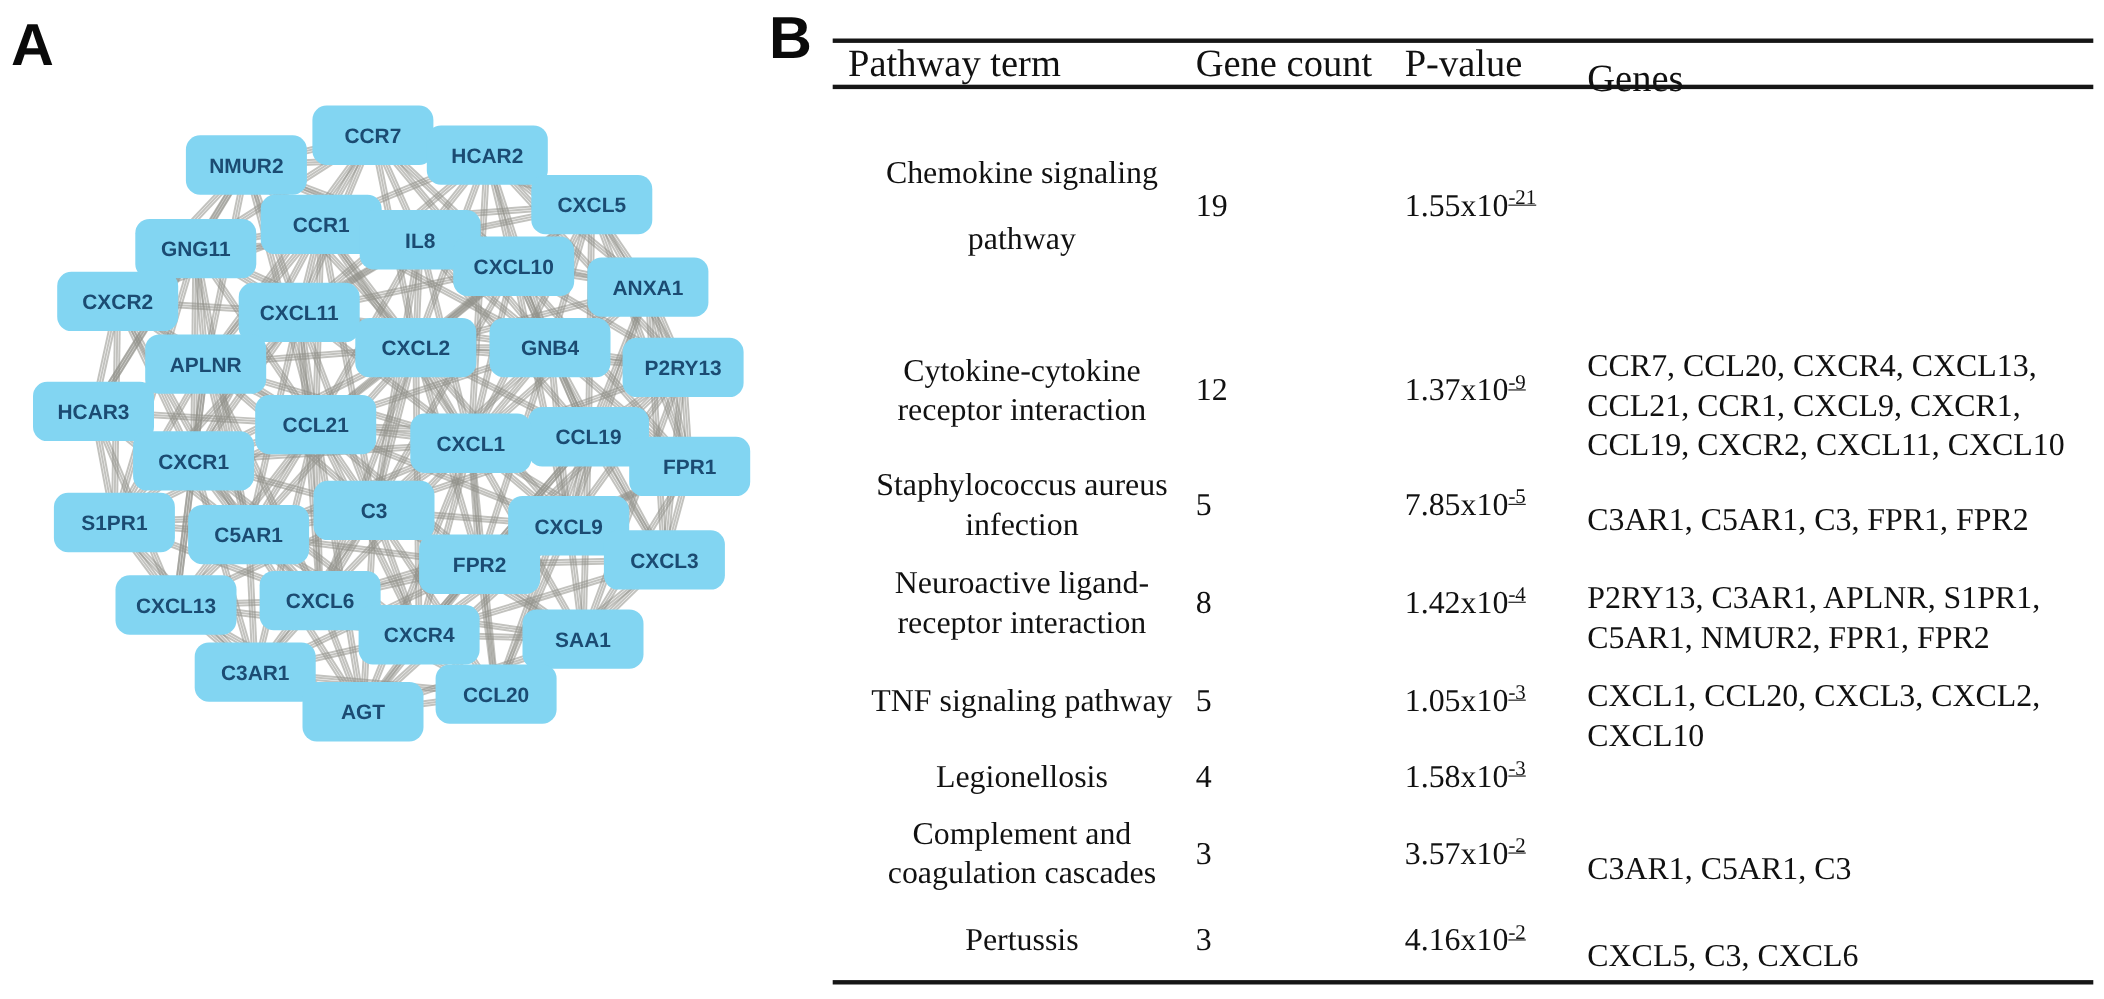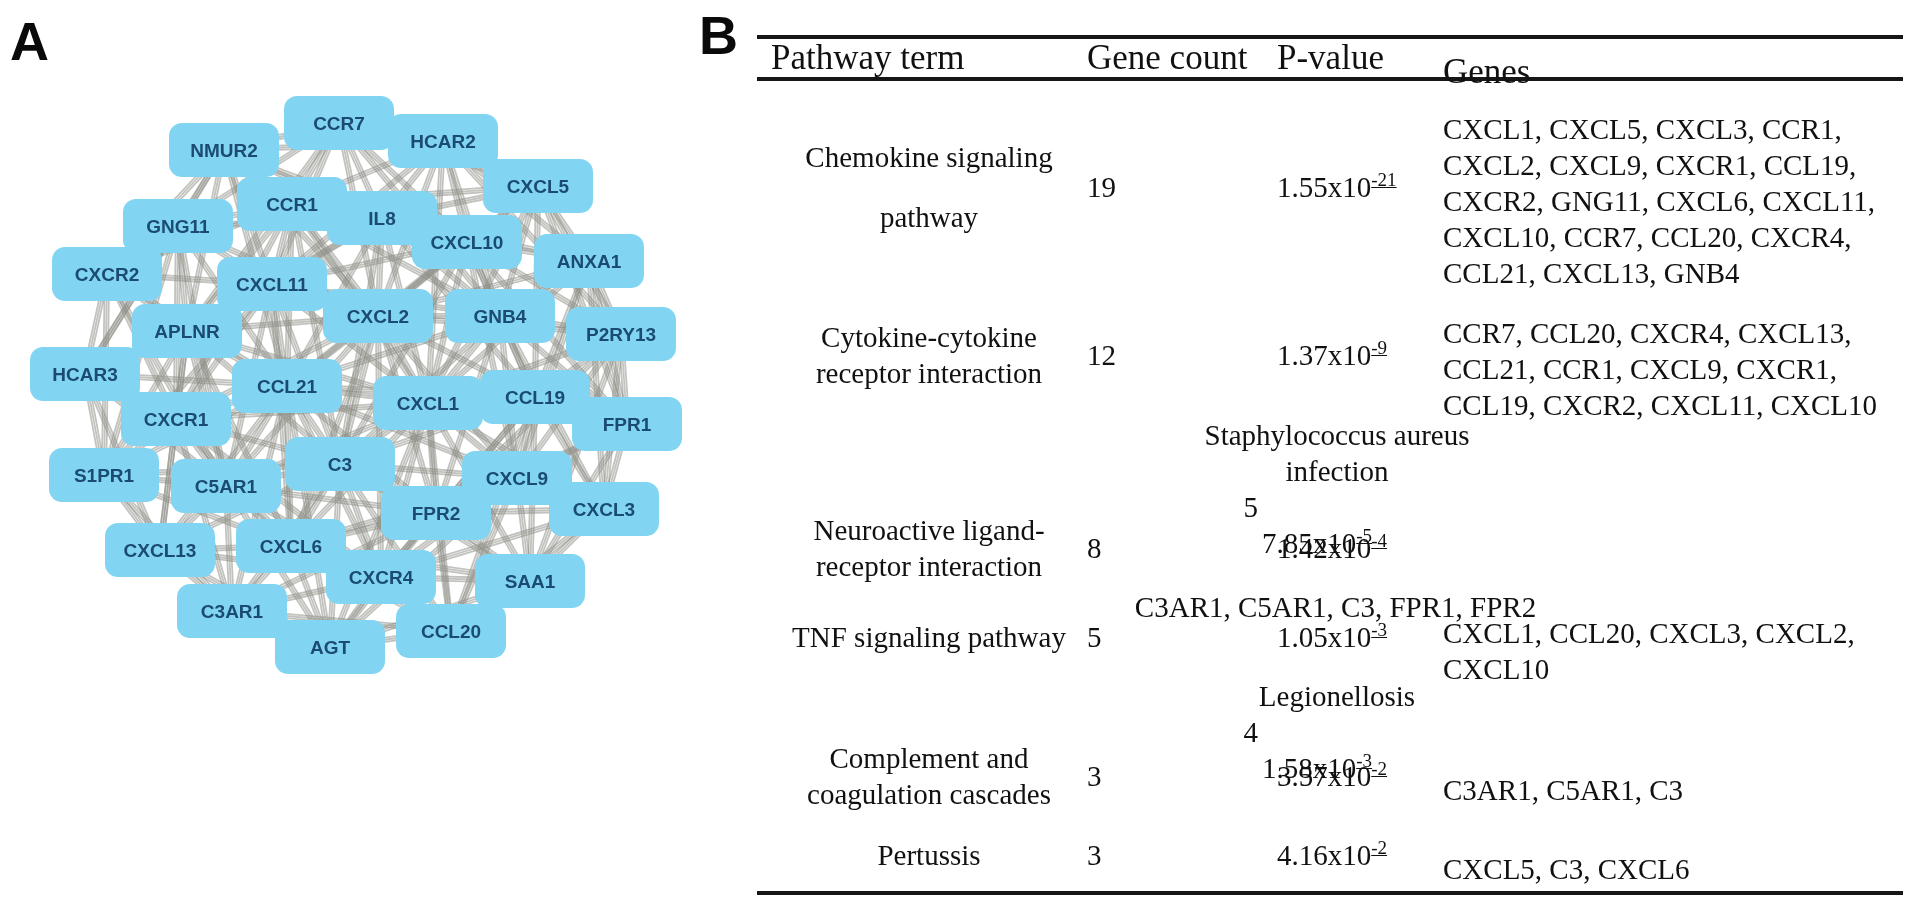"CXCL1, CXCL5, CXCL3, CCR1, CXCL2," div.cell { html: <div>CXCL1, CXCL5, CXCL3, CCR1, CXCL2, CXCL9, CXCR1, CCL19, CXCR2, GNG11, CXCL6, CXCL11, CXCL10, CCR7, CCL20, CXCR4, CCL21, CXCL13, GNB4</div> -> none }
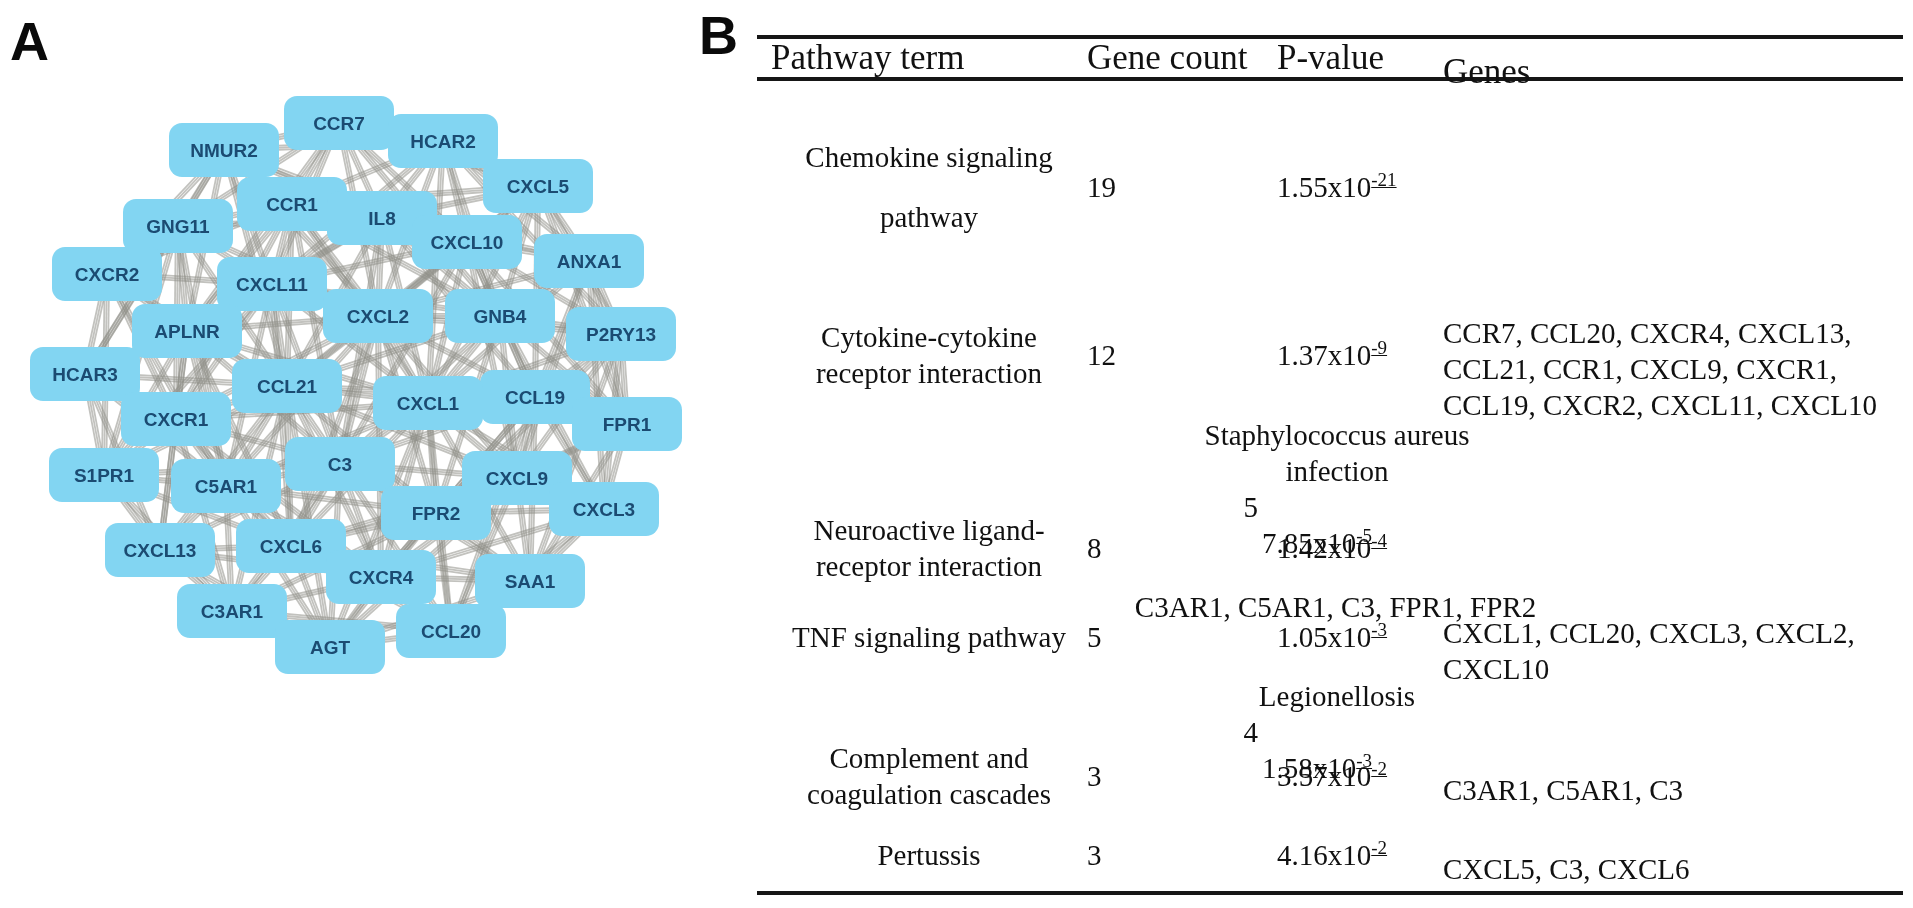"Staphylococcus aureus" .b-row:nth-child(3) { flex-direction: column -> none }
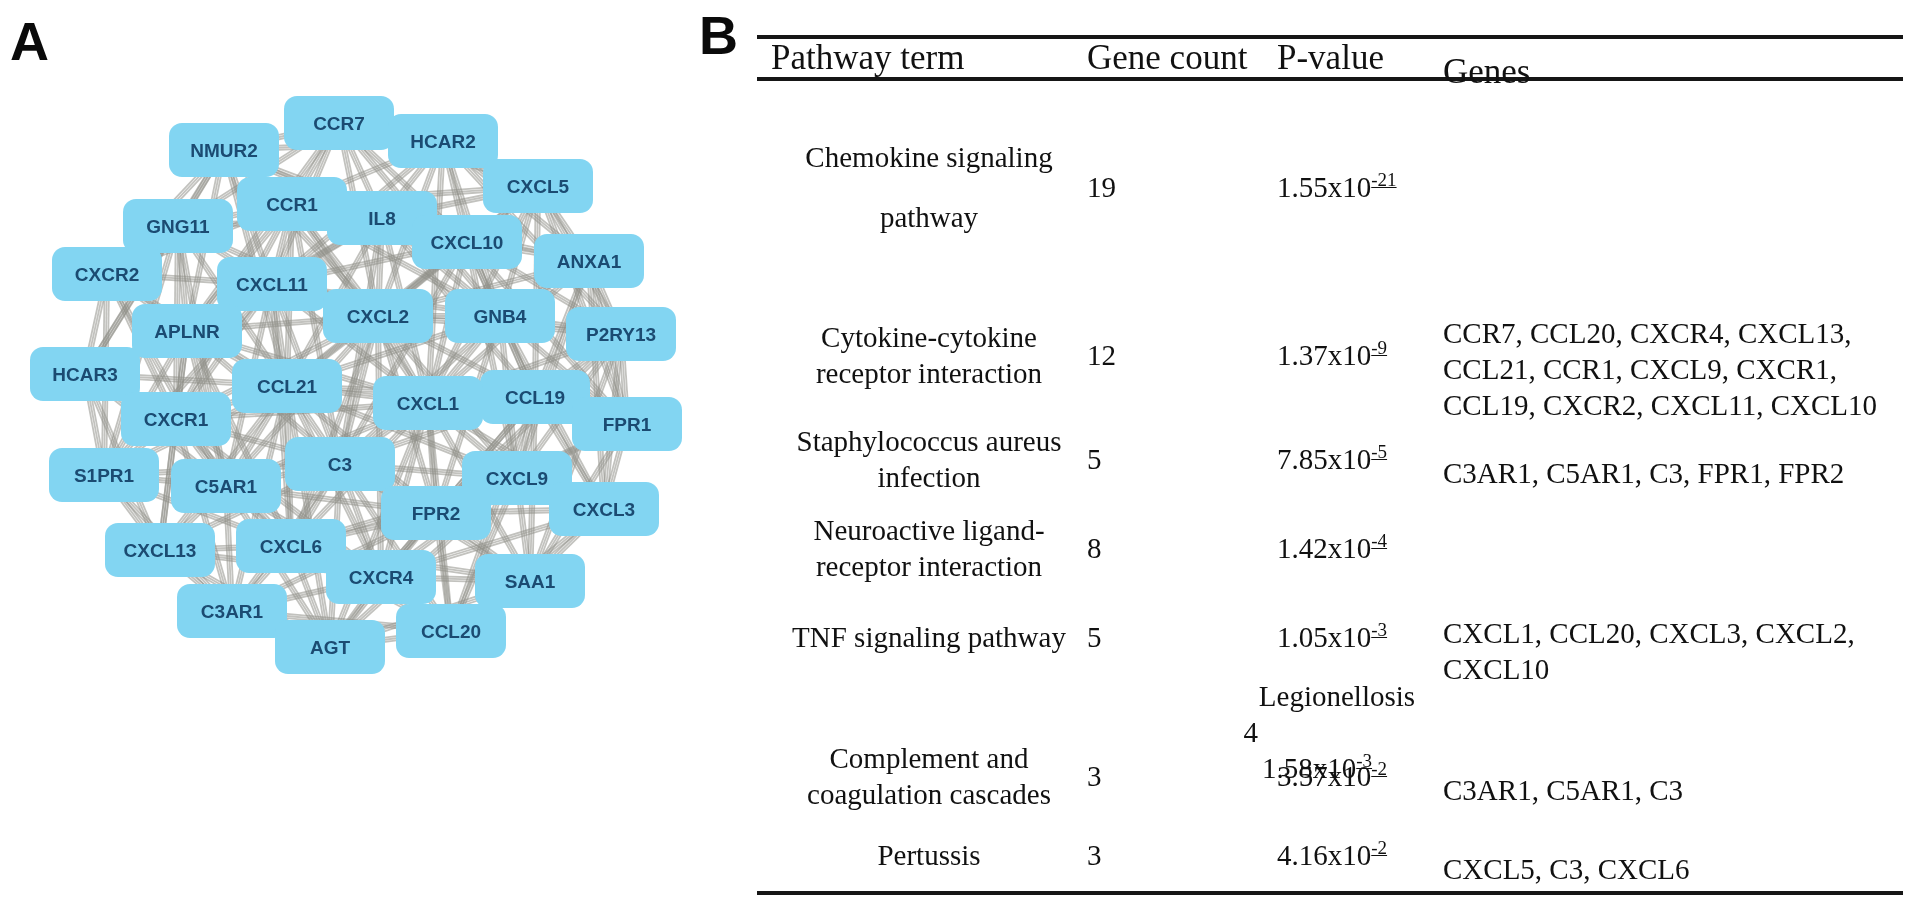"P2RY13, C3AR1, APLNR, S1PR1, C5AR1," div.cell { html: none -> <div>P2RY13, C3AR1, APLNR, S1PR1, C5AR1, NMUR2, FPR1, FPR2</div> }
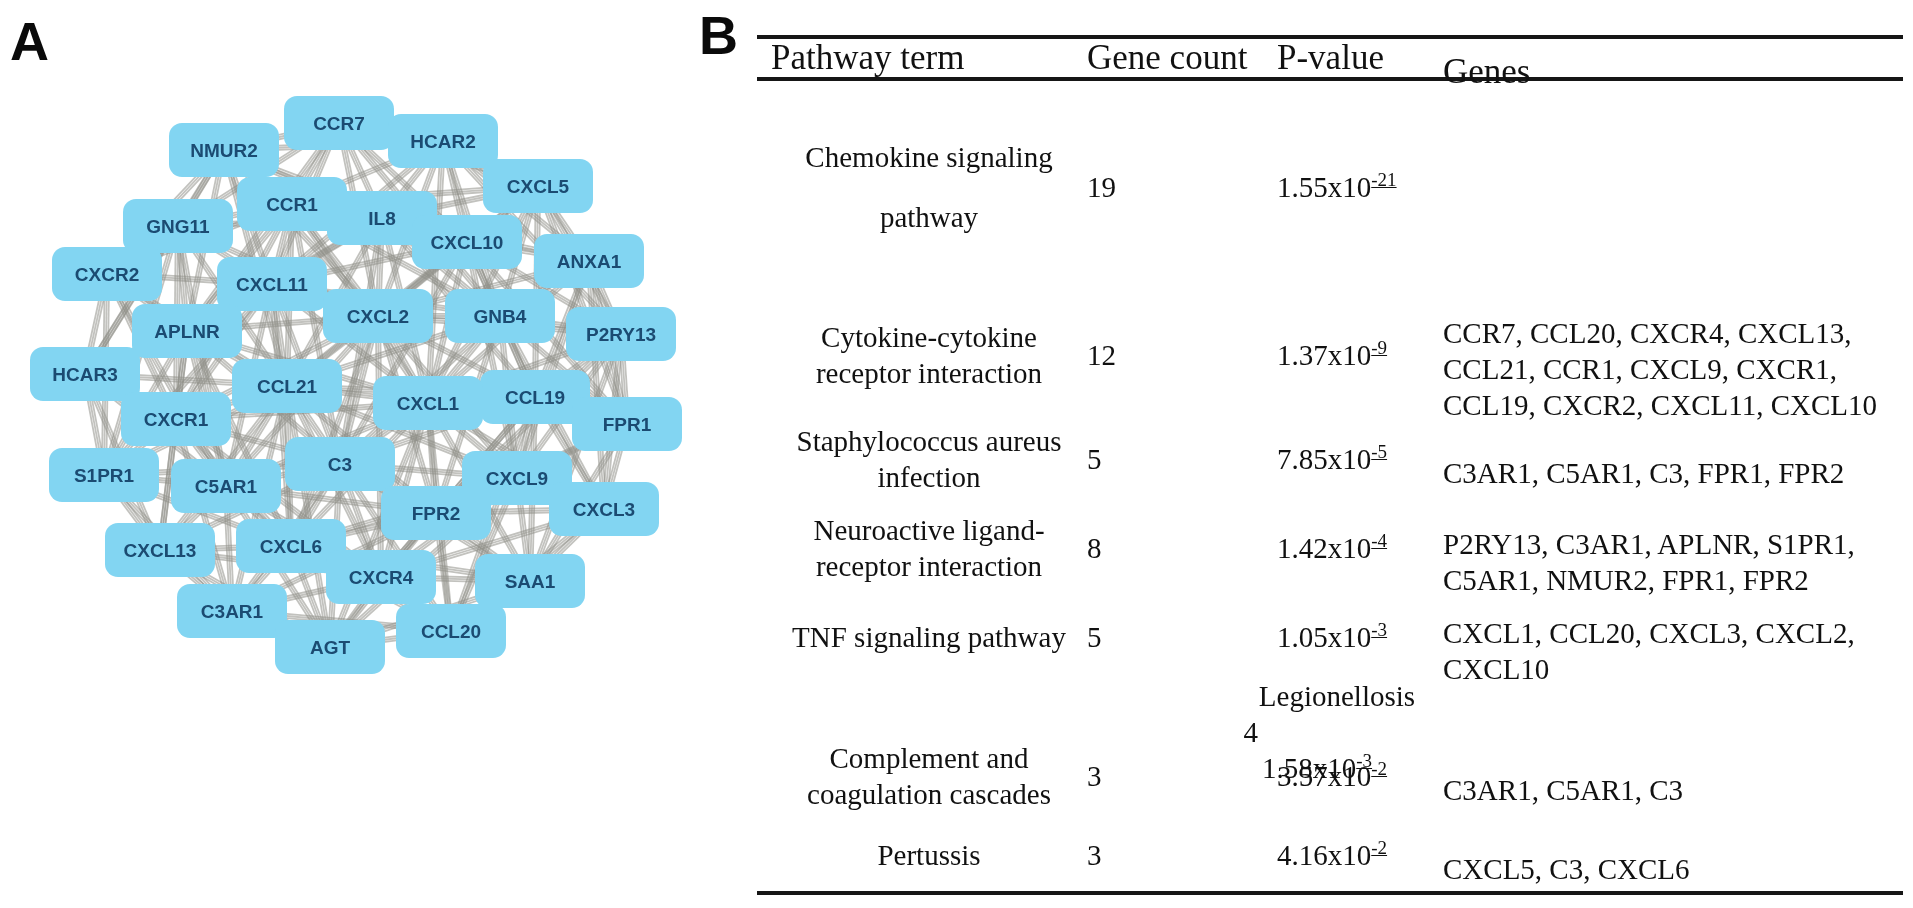"Legionellosis" .b-row:nth-child(6) { flex-direction: column -> none }
